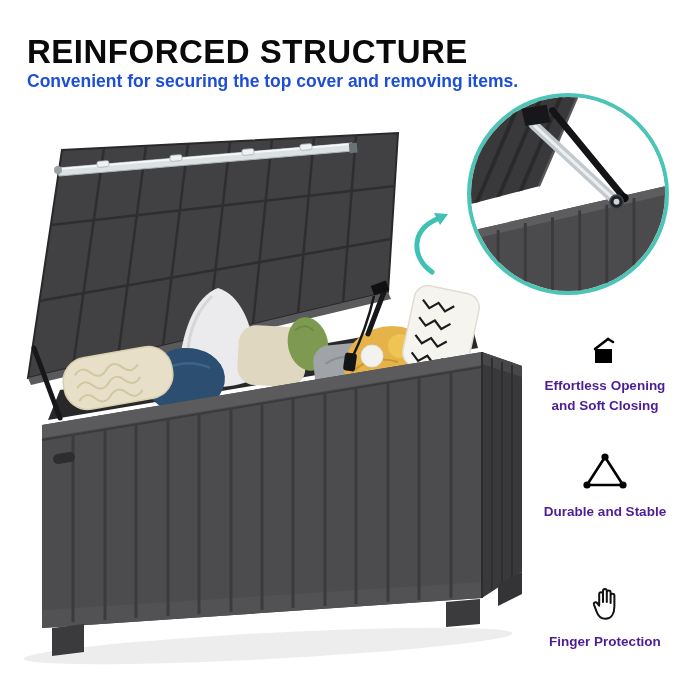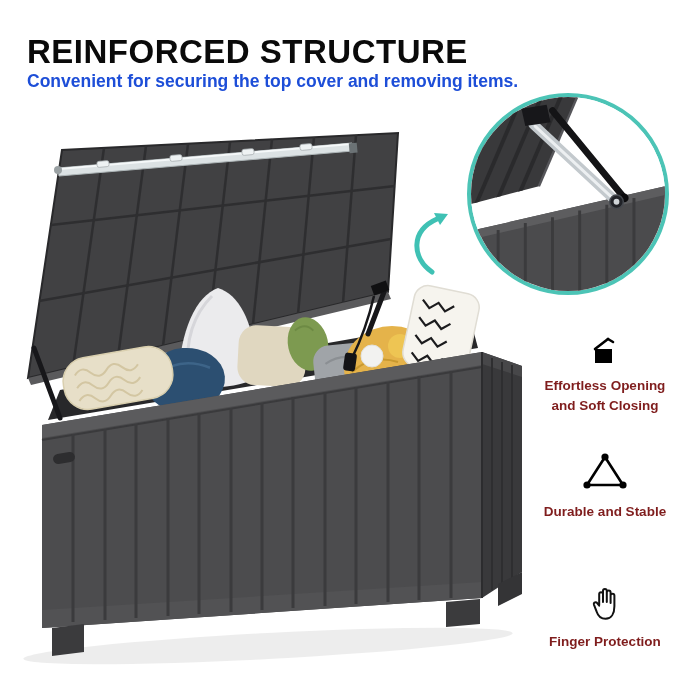"Effortless Opening and Soft Closing" .feature .label { color: #7f1d1d -> #4c1d95 }
